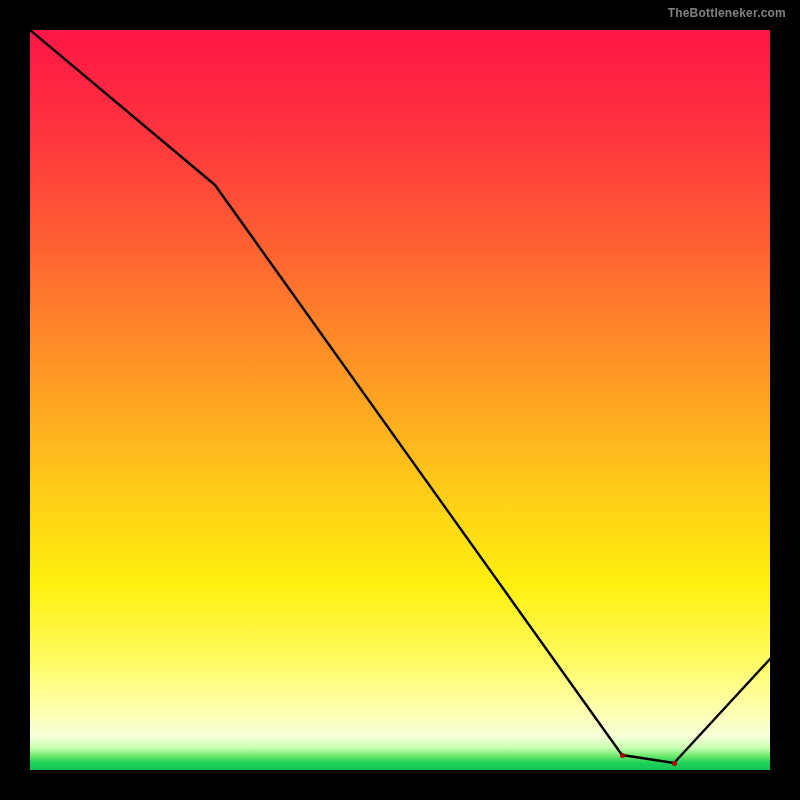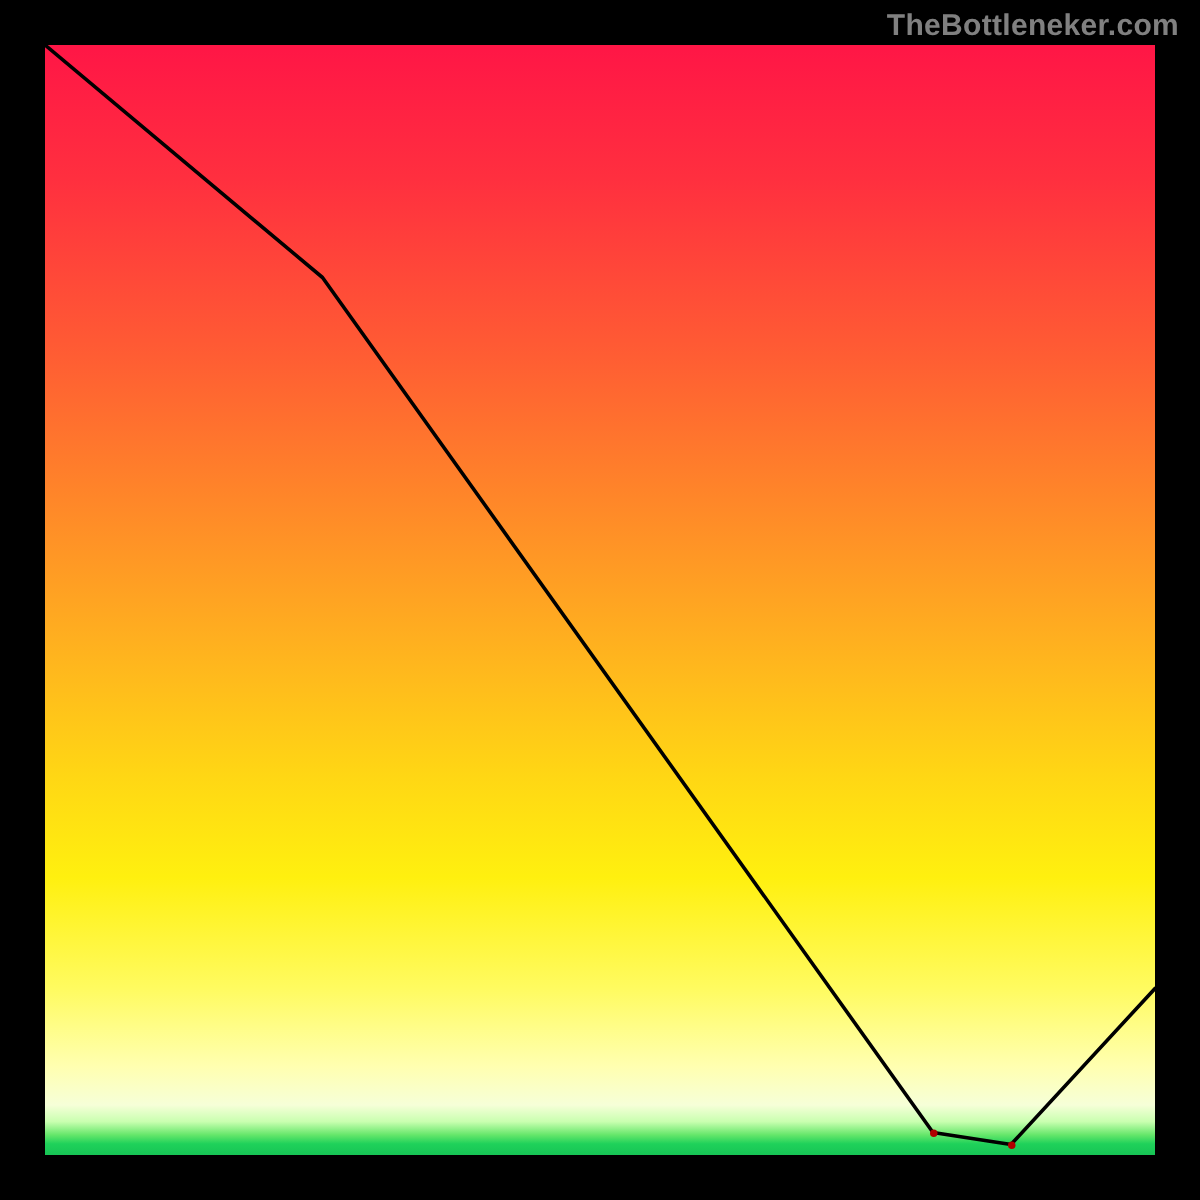"TheBottleneker.com" .watermark { font-size: 20px -> 12px }
